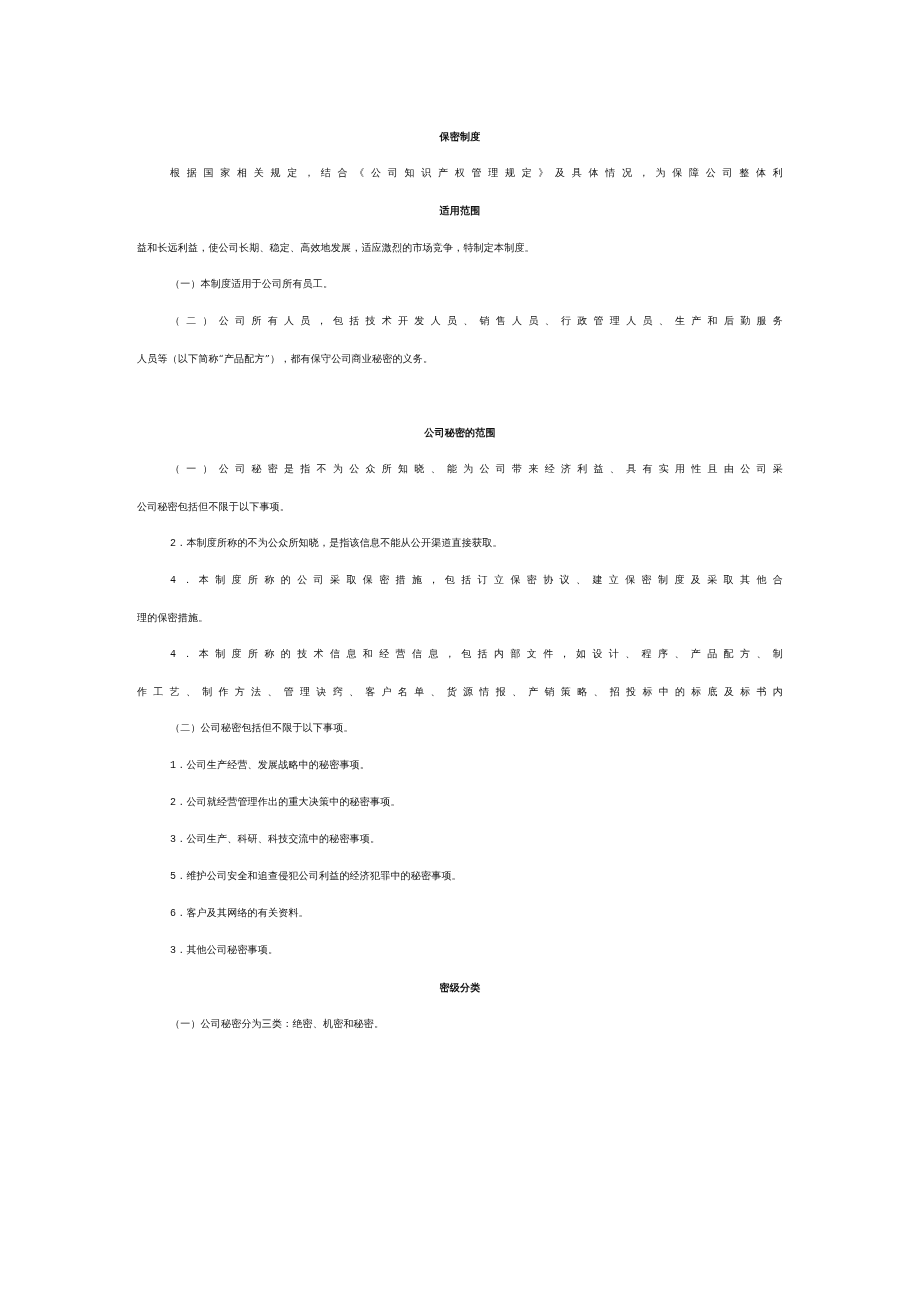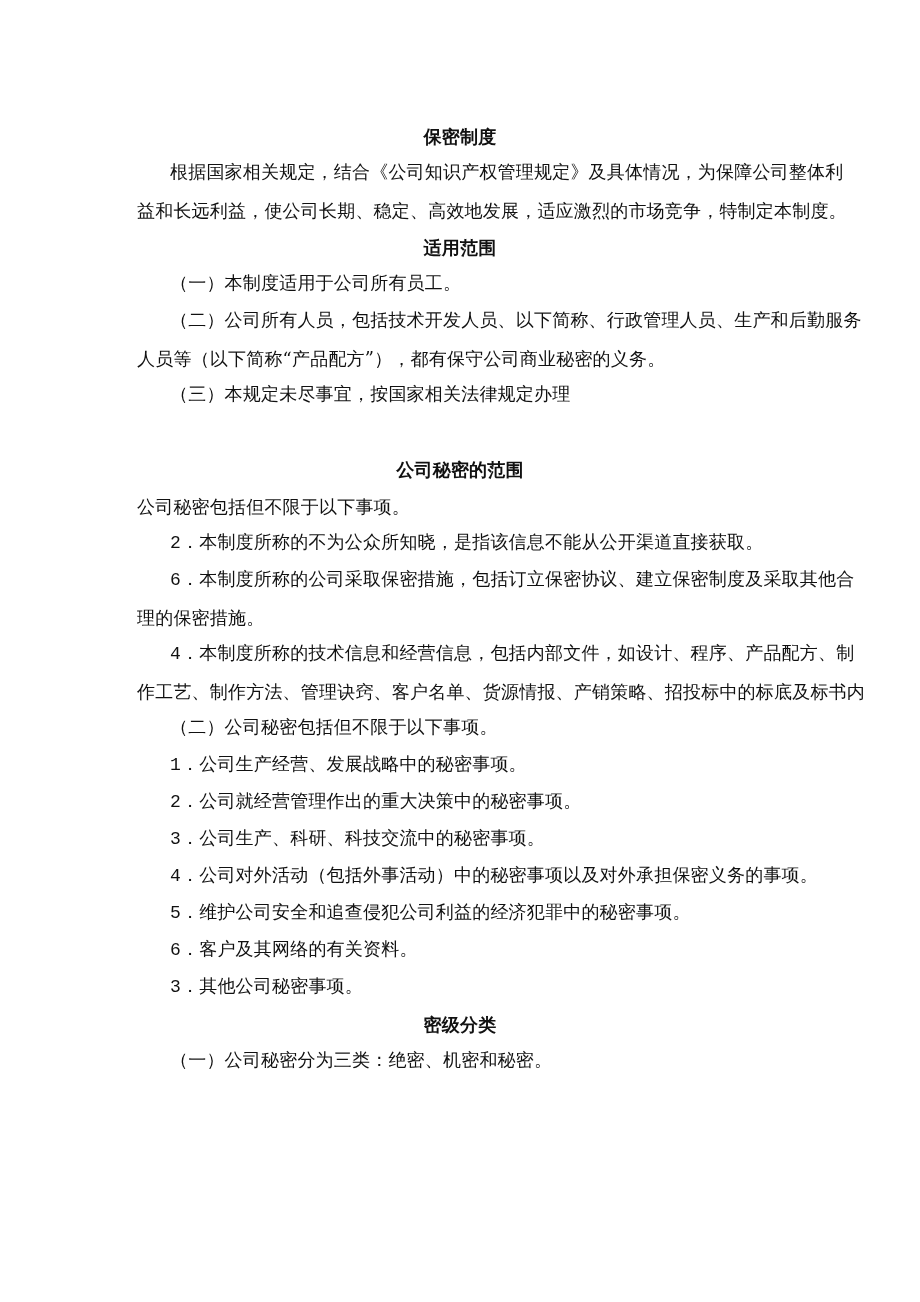"保密制度" .line { font-size: 18px -> 10px }
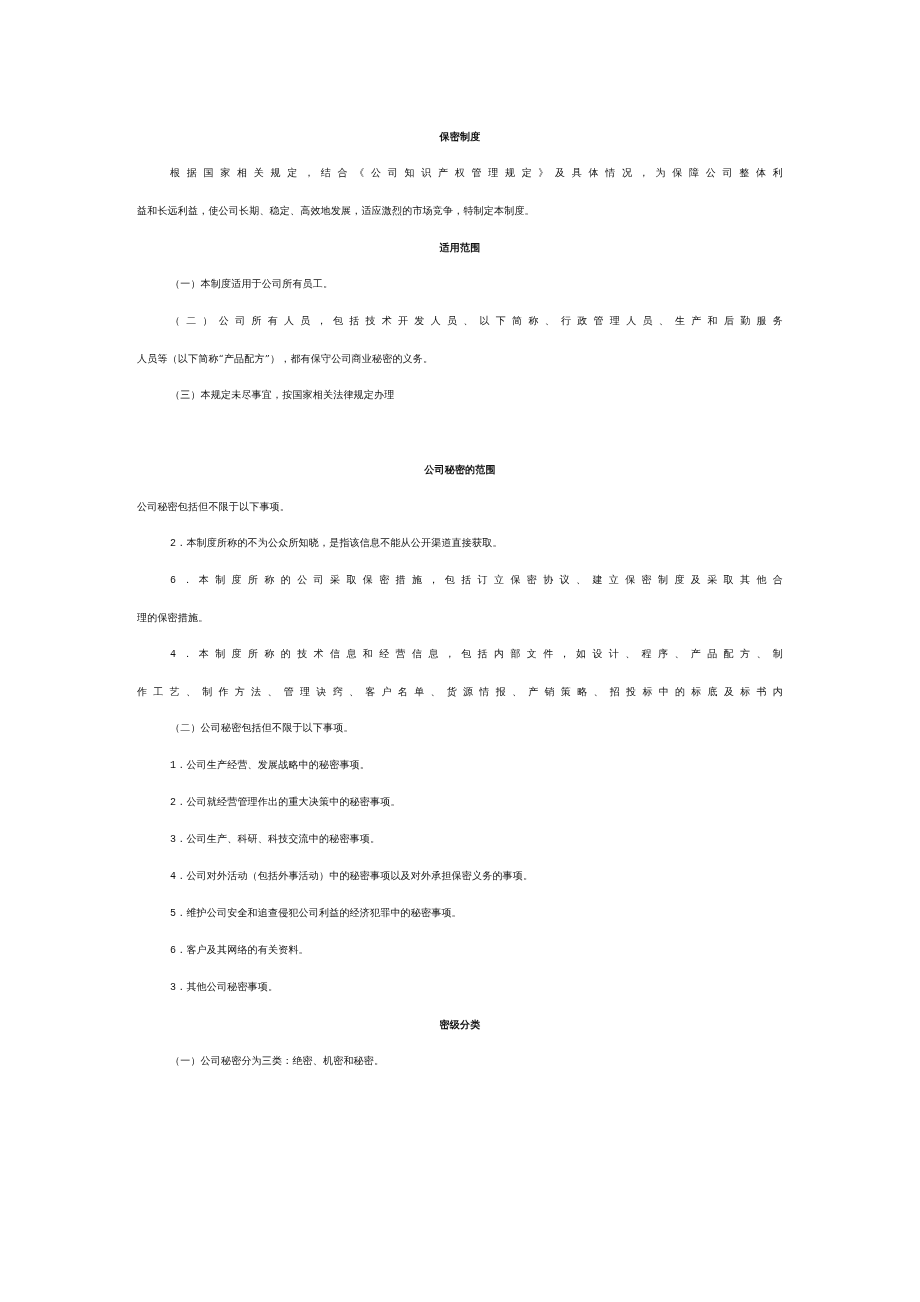"益和长远利益，使公司长期、稳定、高效地发展，适应激烈的市场竞争，特制定本制度。" div.line { order: before "适用范围" -> after "适用范围" }
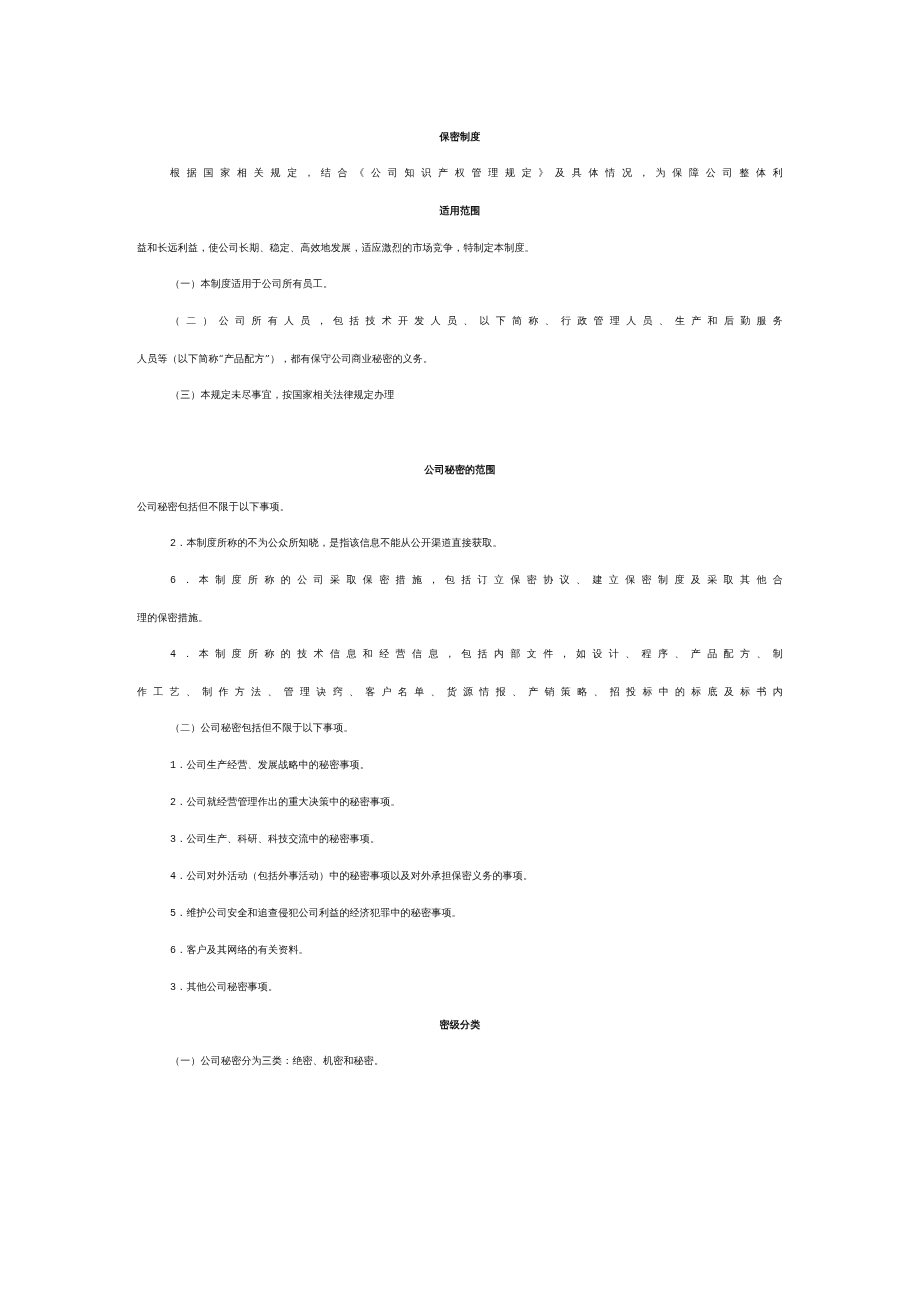"（二）公司所有人员，包括技术开发人员、以下简称、行政管理人员、生产和后勤服务" div.line { text: 以下简称 -> 销售人员 }
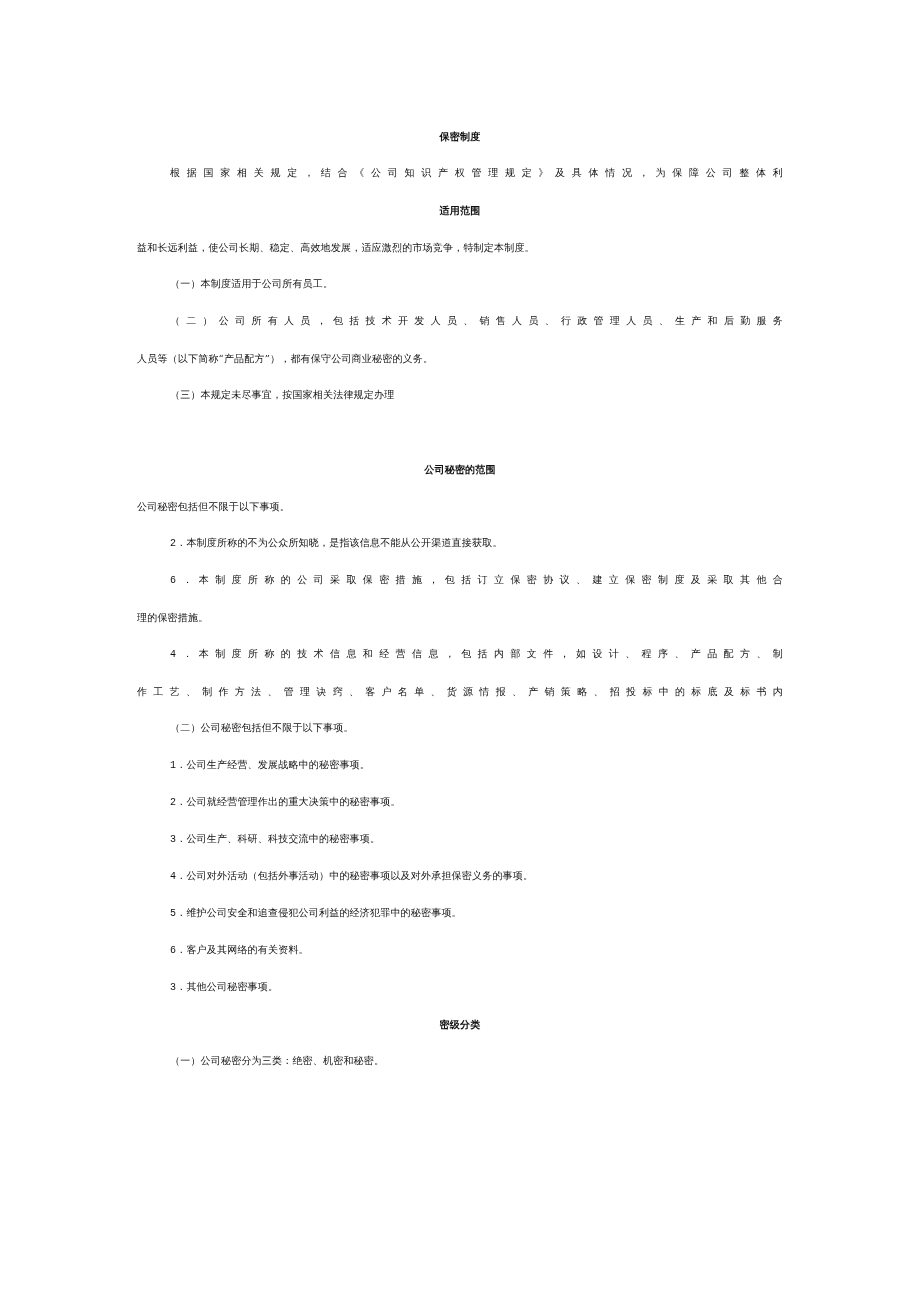"（三）本规定未尽事宜，按国家相关法律规定办理" div.line { html: <div>（三）本规定未尽事宜，按国家相关法律规定办理</div> -> none }
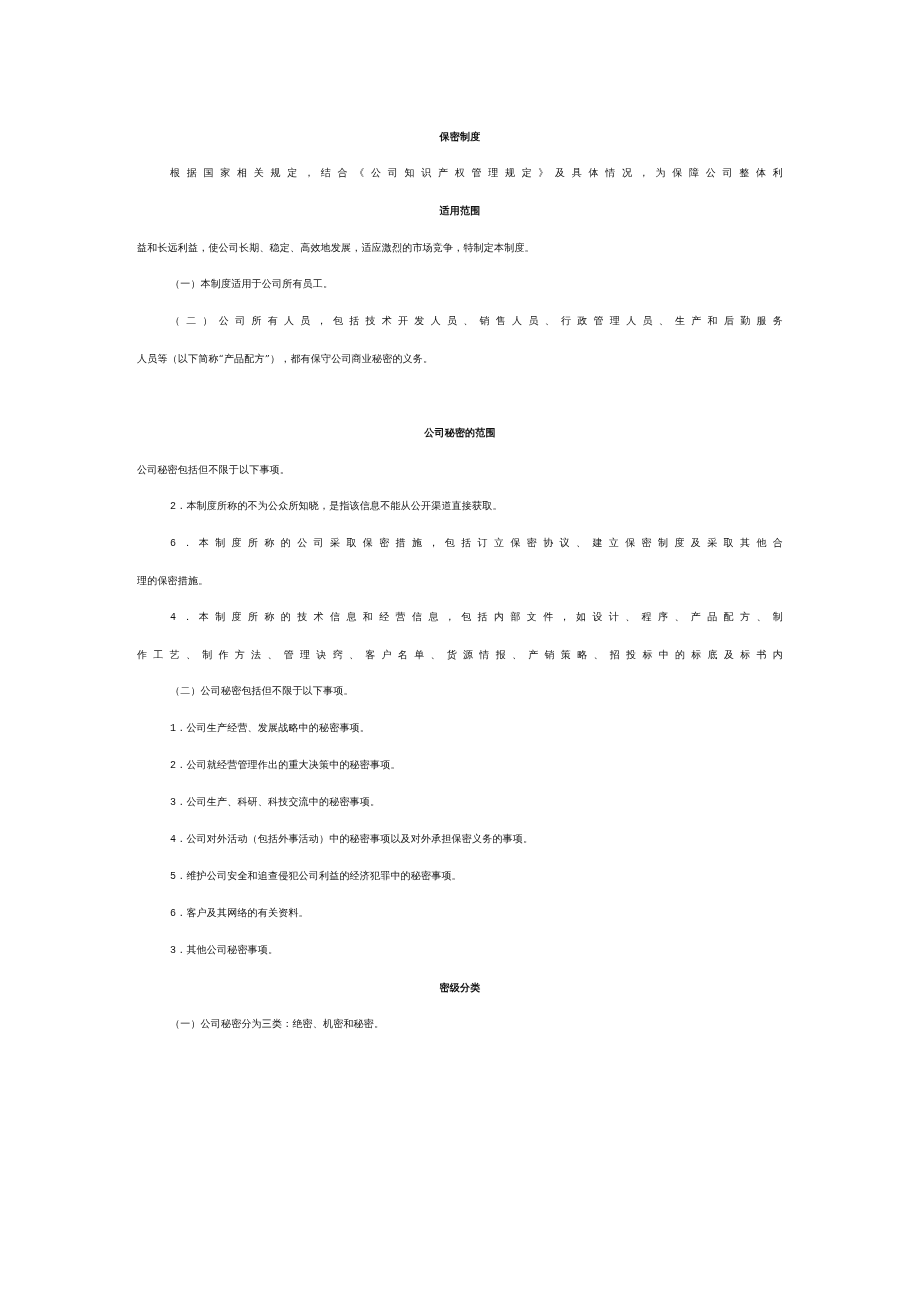"（一）公司秘密是指不为公众所知晓、能为公司带来经济利益、具有实用性且由公司采" div.line { html: none -> <div>（一）公司秘密是指不为公众所知晓、能为公司带来经济利益、具有实用性且由公司采</div> }
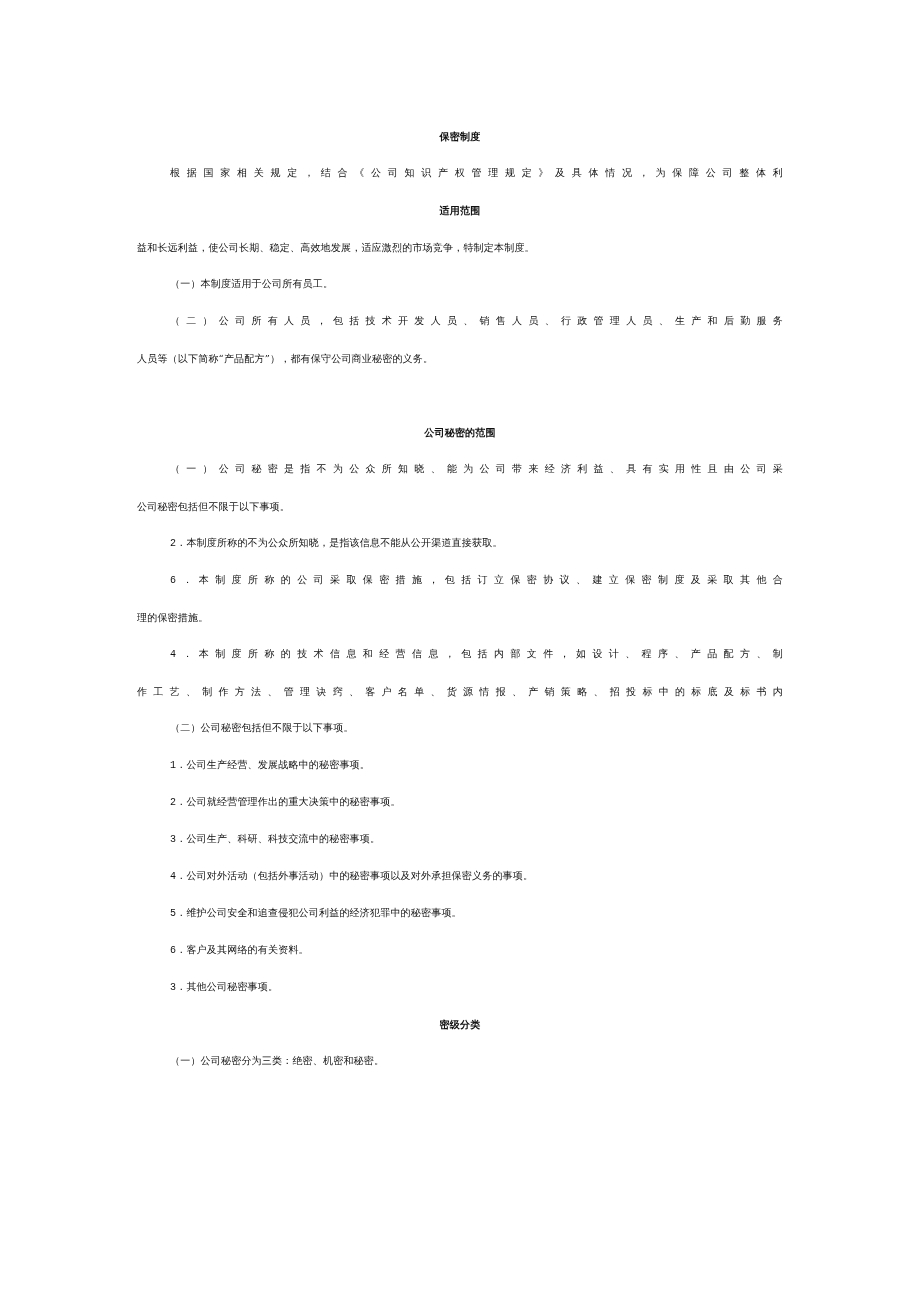"6．本制度所称的公司采取保密措施，包括订立保密协议、建立保密制度及采取其他合" div.line { text: 6 -> 4 }
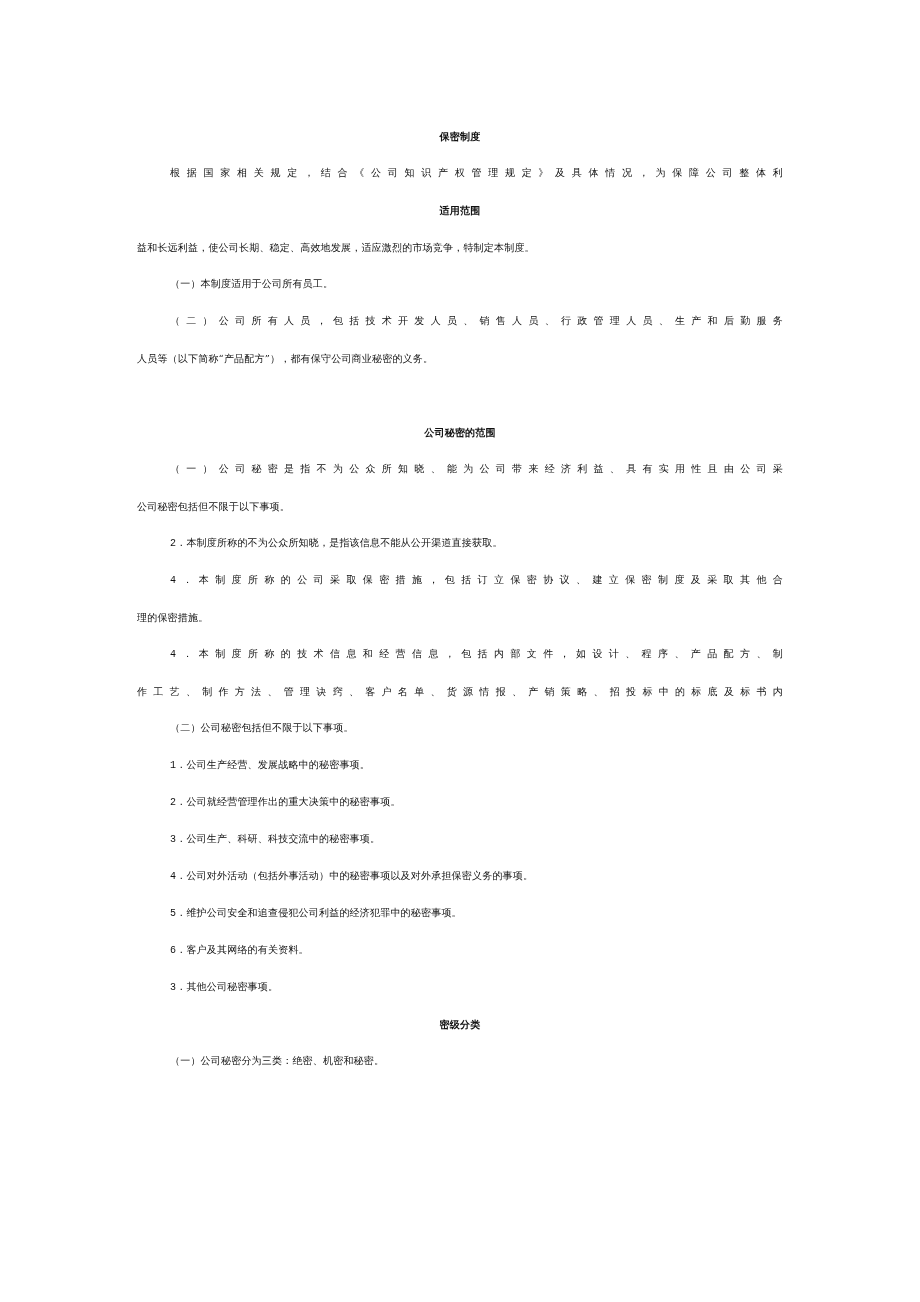"4．公司对外活动（包括外事活动）中的秘密事项以及对外承担保密义务的事项。" div.line { html: <div>4．公司对外活动（包括外事活动）中的秘密事项以及对外承担保密义务的事项。</div> -> none }
